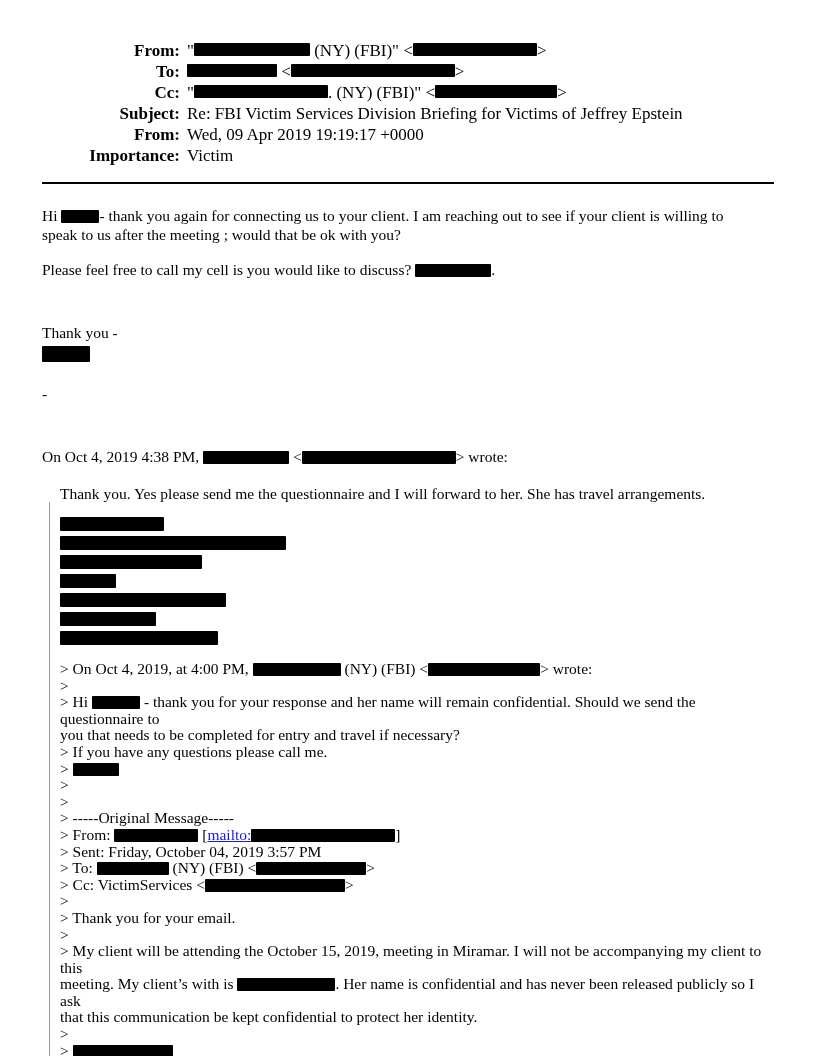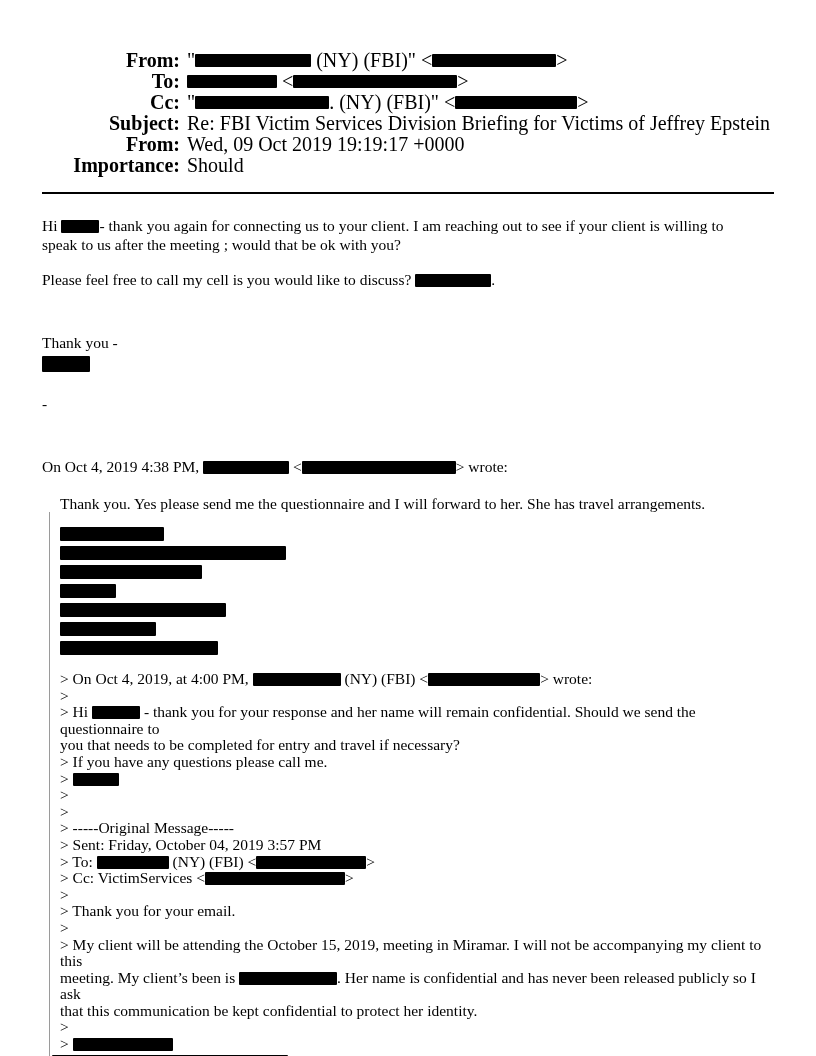"From:" .header { font-size: 20px -> 17px; margin-top: 10px -> none }
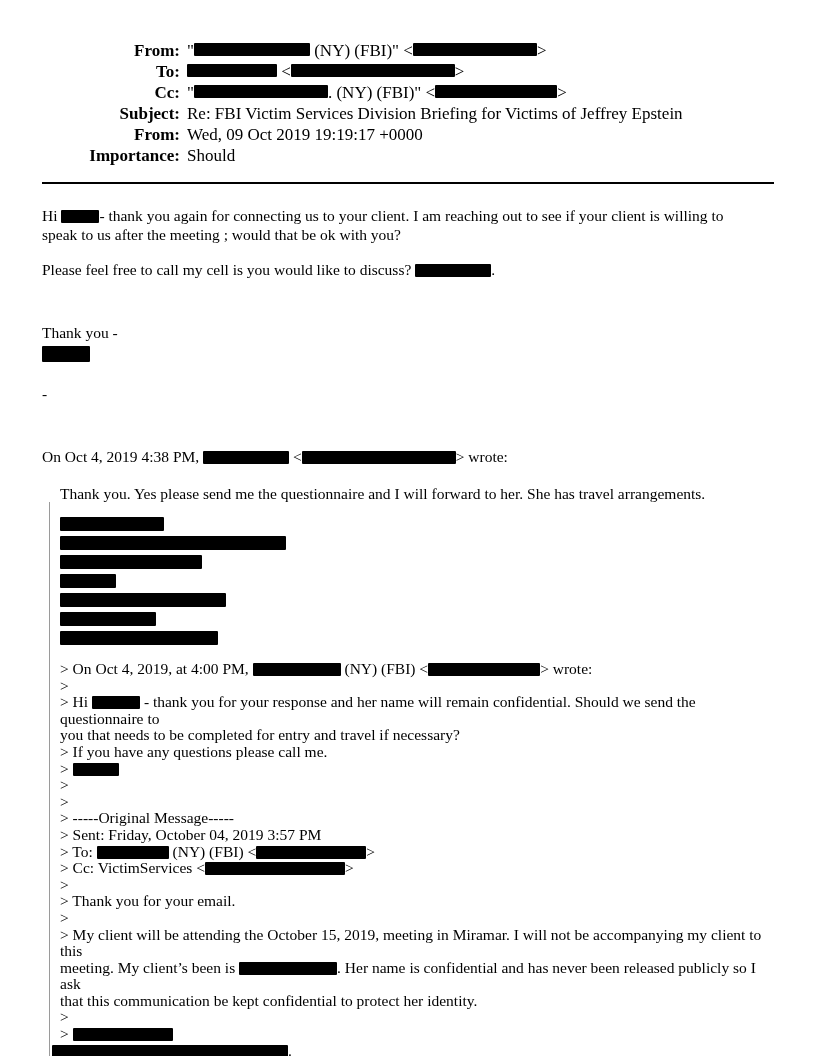"Wed, 09 Oct 2019 19:19:17" div.hvalue { text: Oct -> Apr }
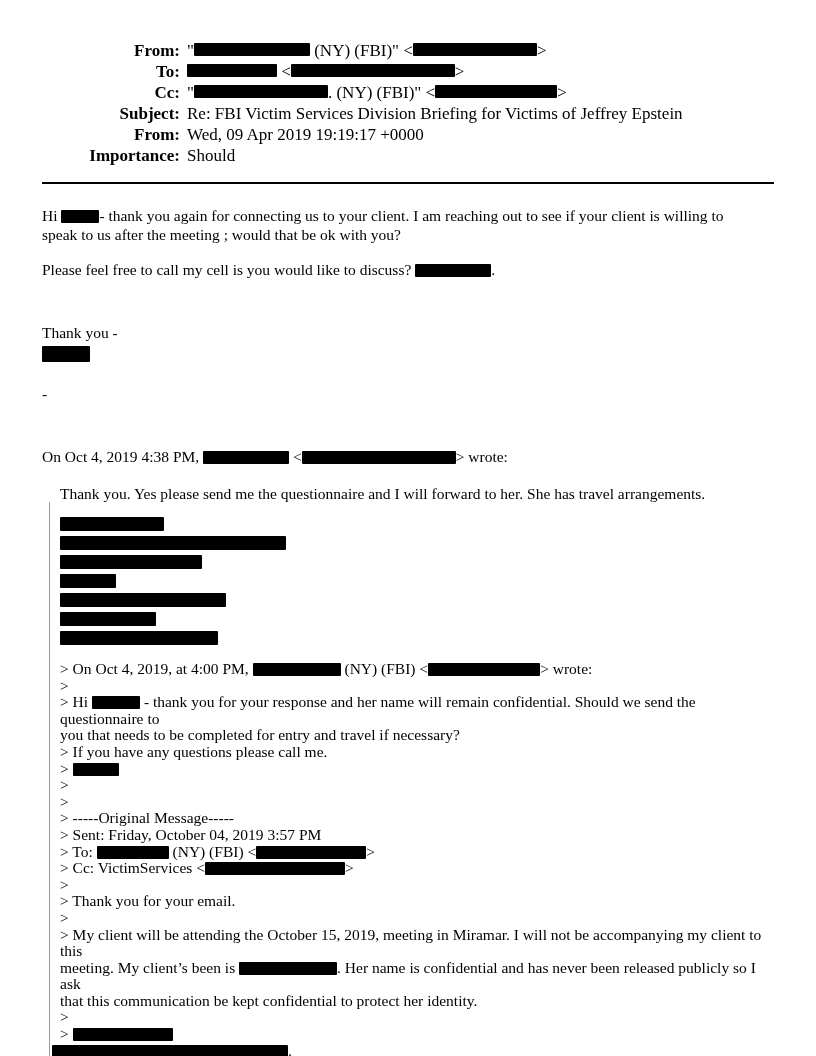"Should" div.hvalue { text: Should -> Victim }
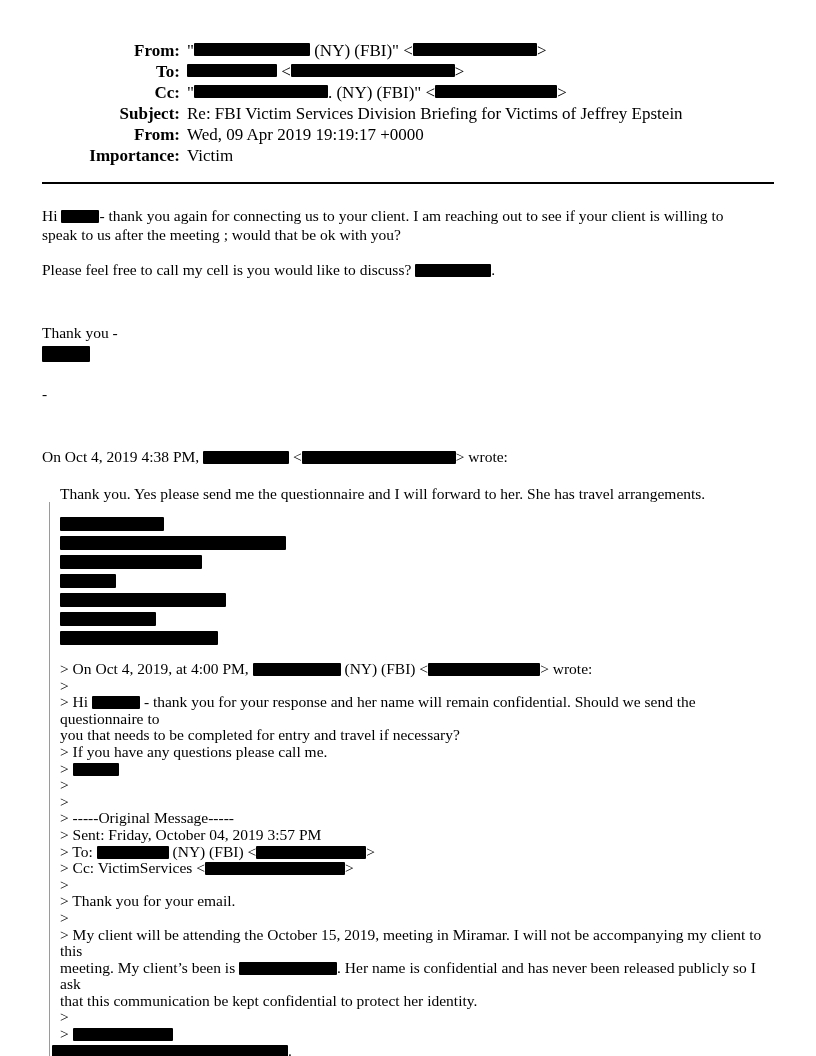"> From: [mailto: ]" p.ql { html: none -> <p> <span>&gt; From:</span> <span></span> <span>[</span><a>mailto:</a><span></span><span>]</span> </p> }
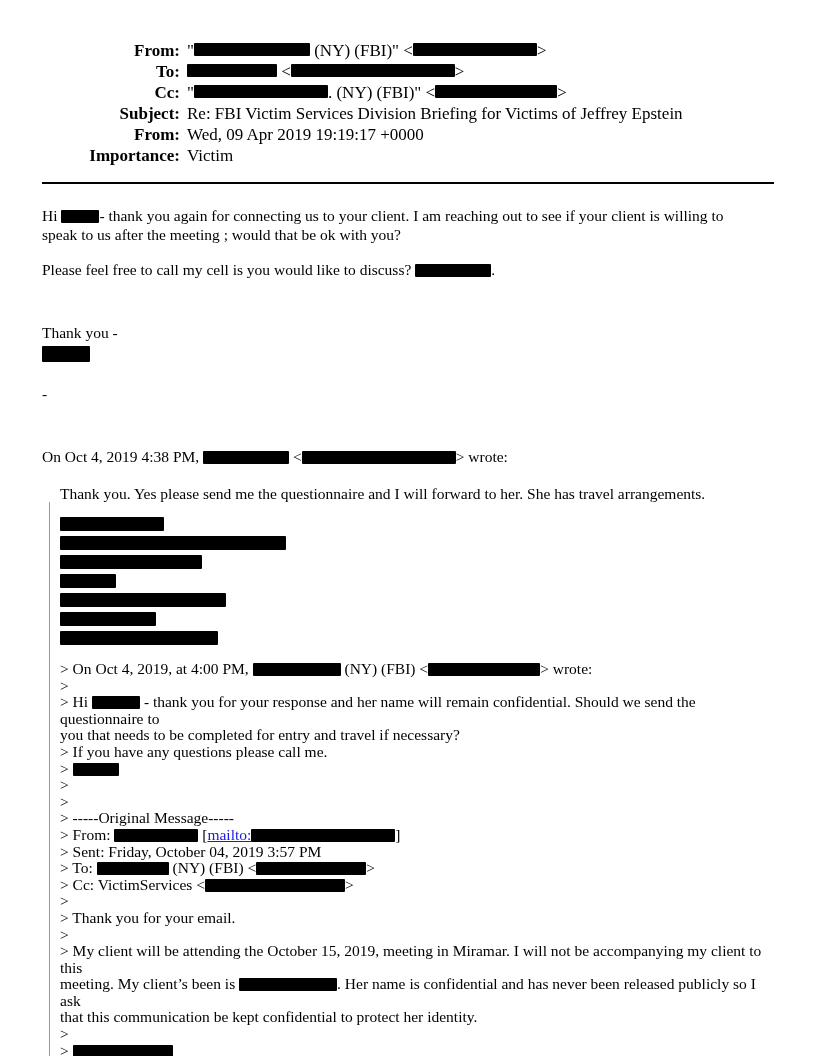"meeting. My client’s been is" span { text: been -> with }
